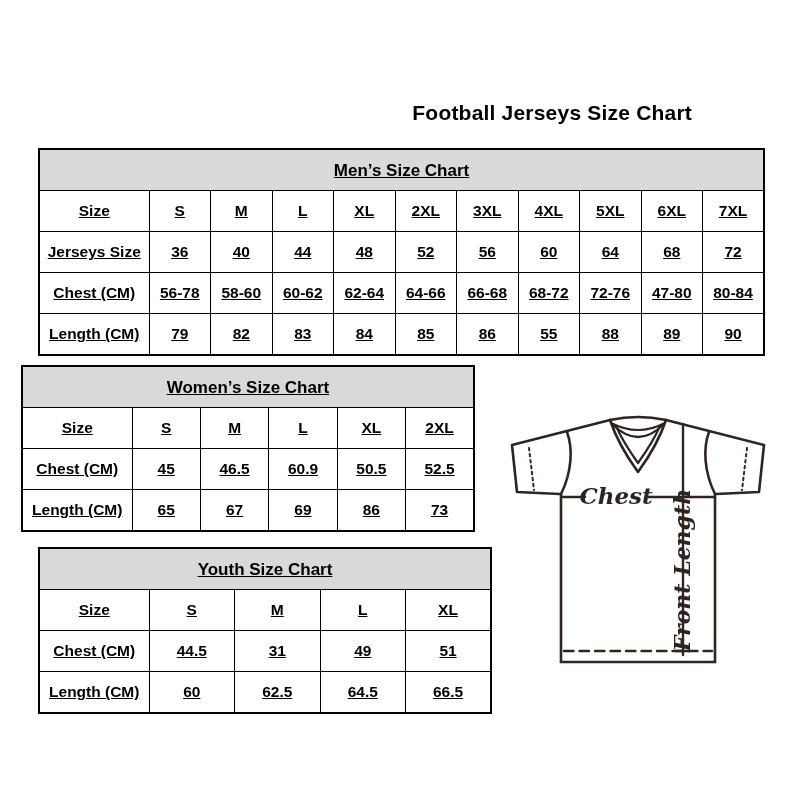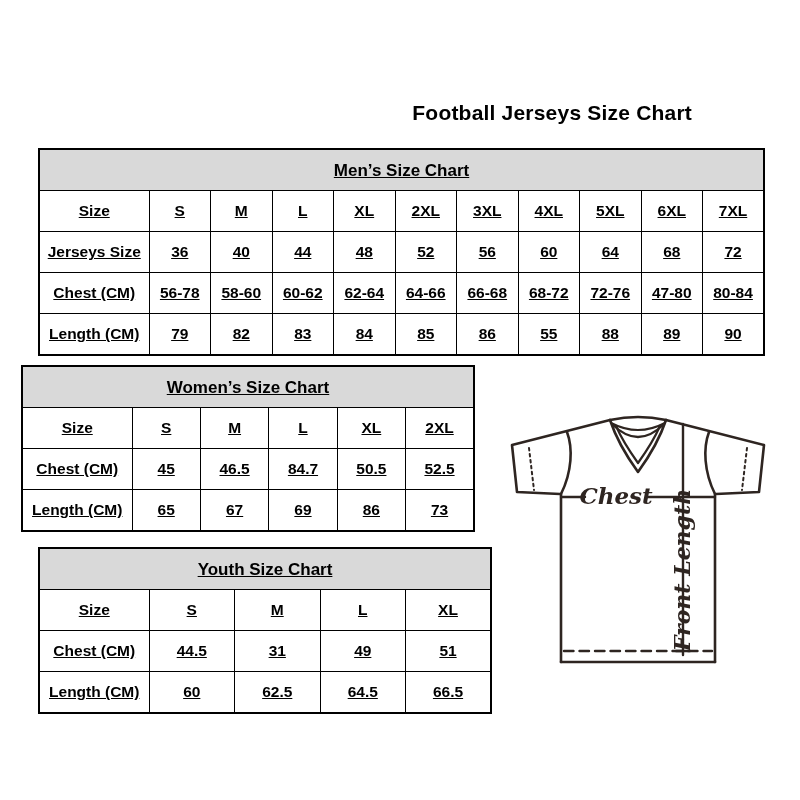"84.7" td { text: 84.7 -> 60.9 }
